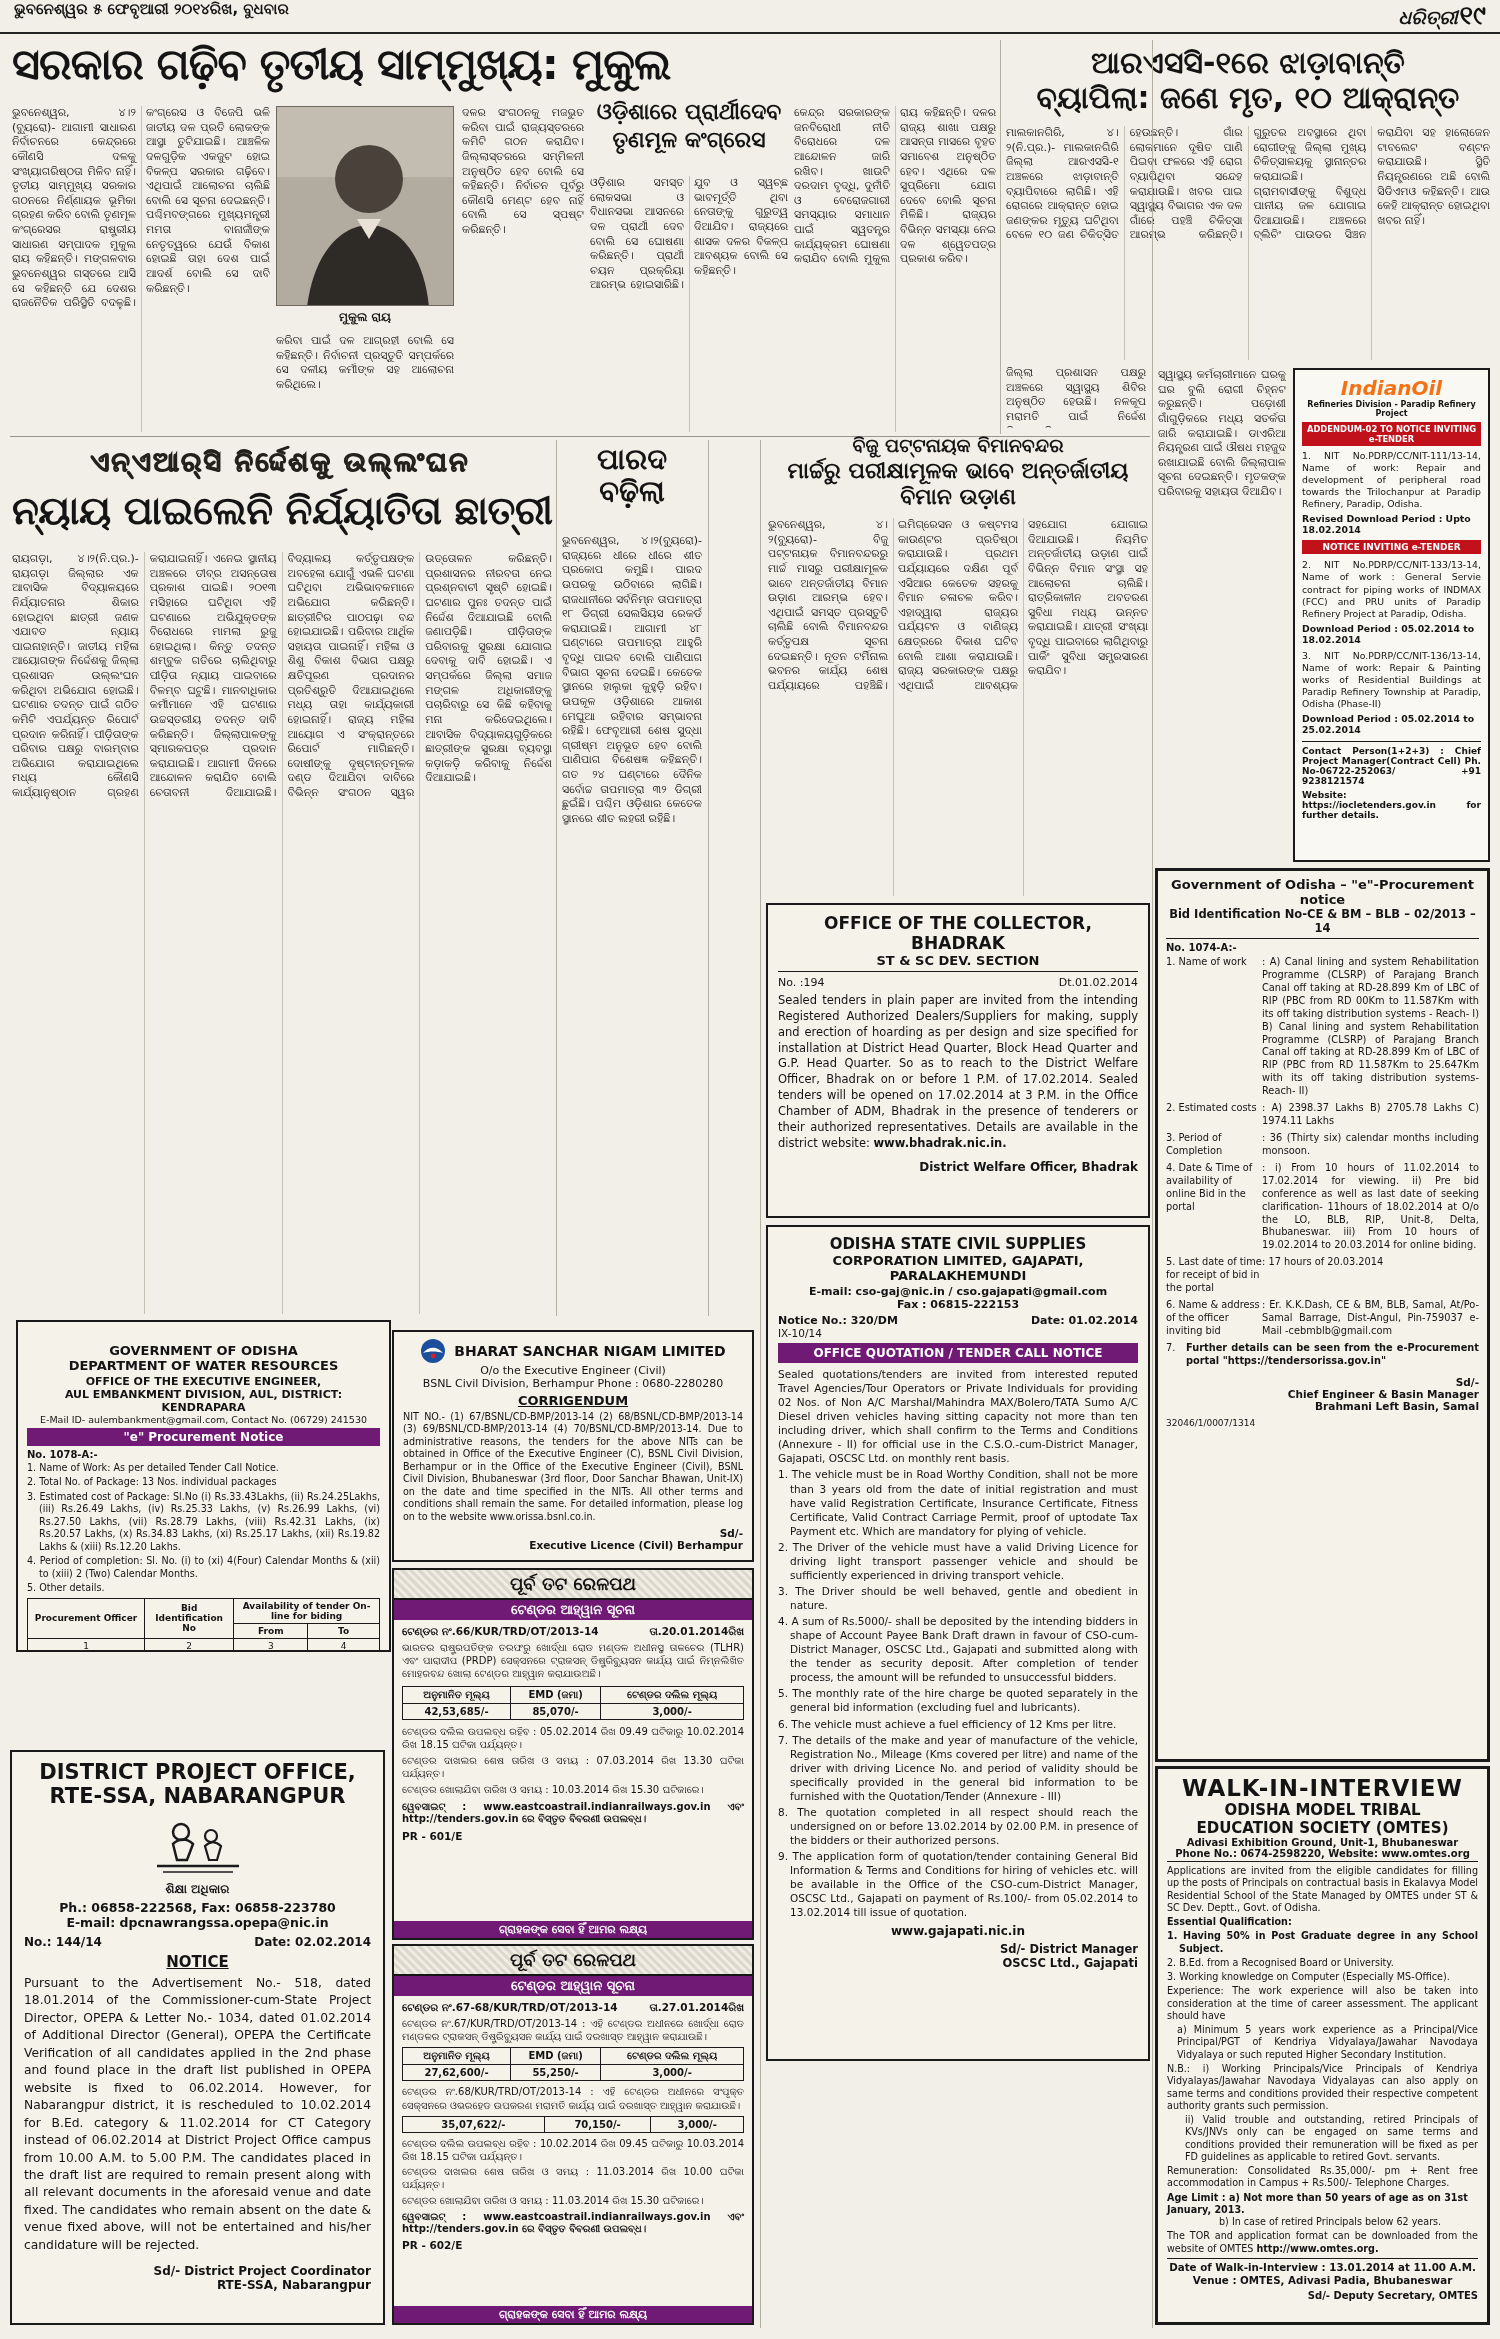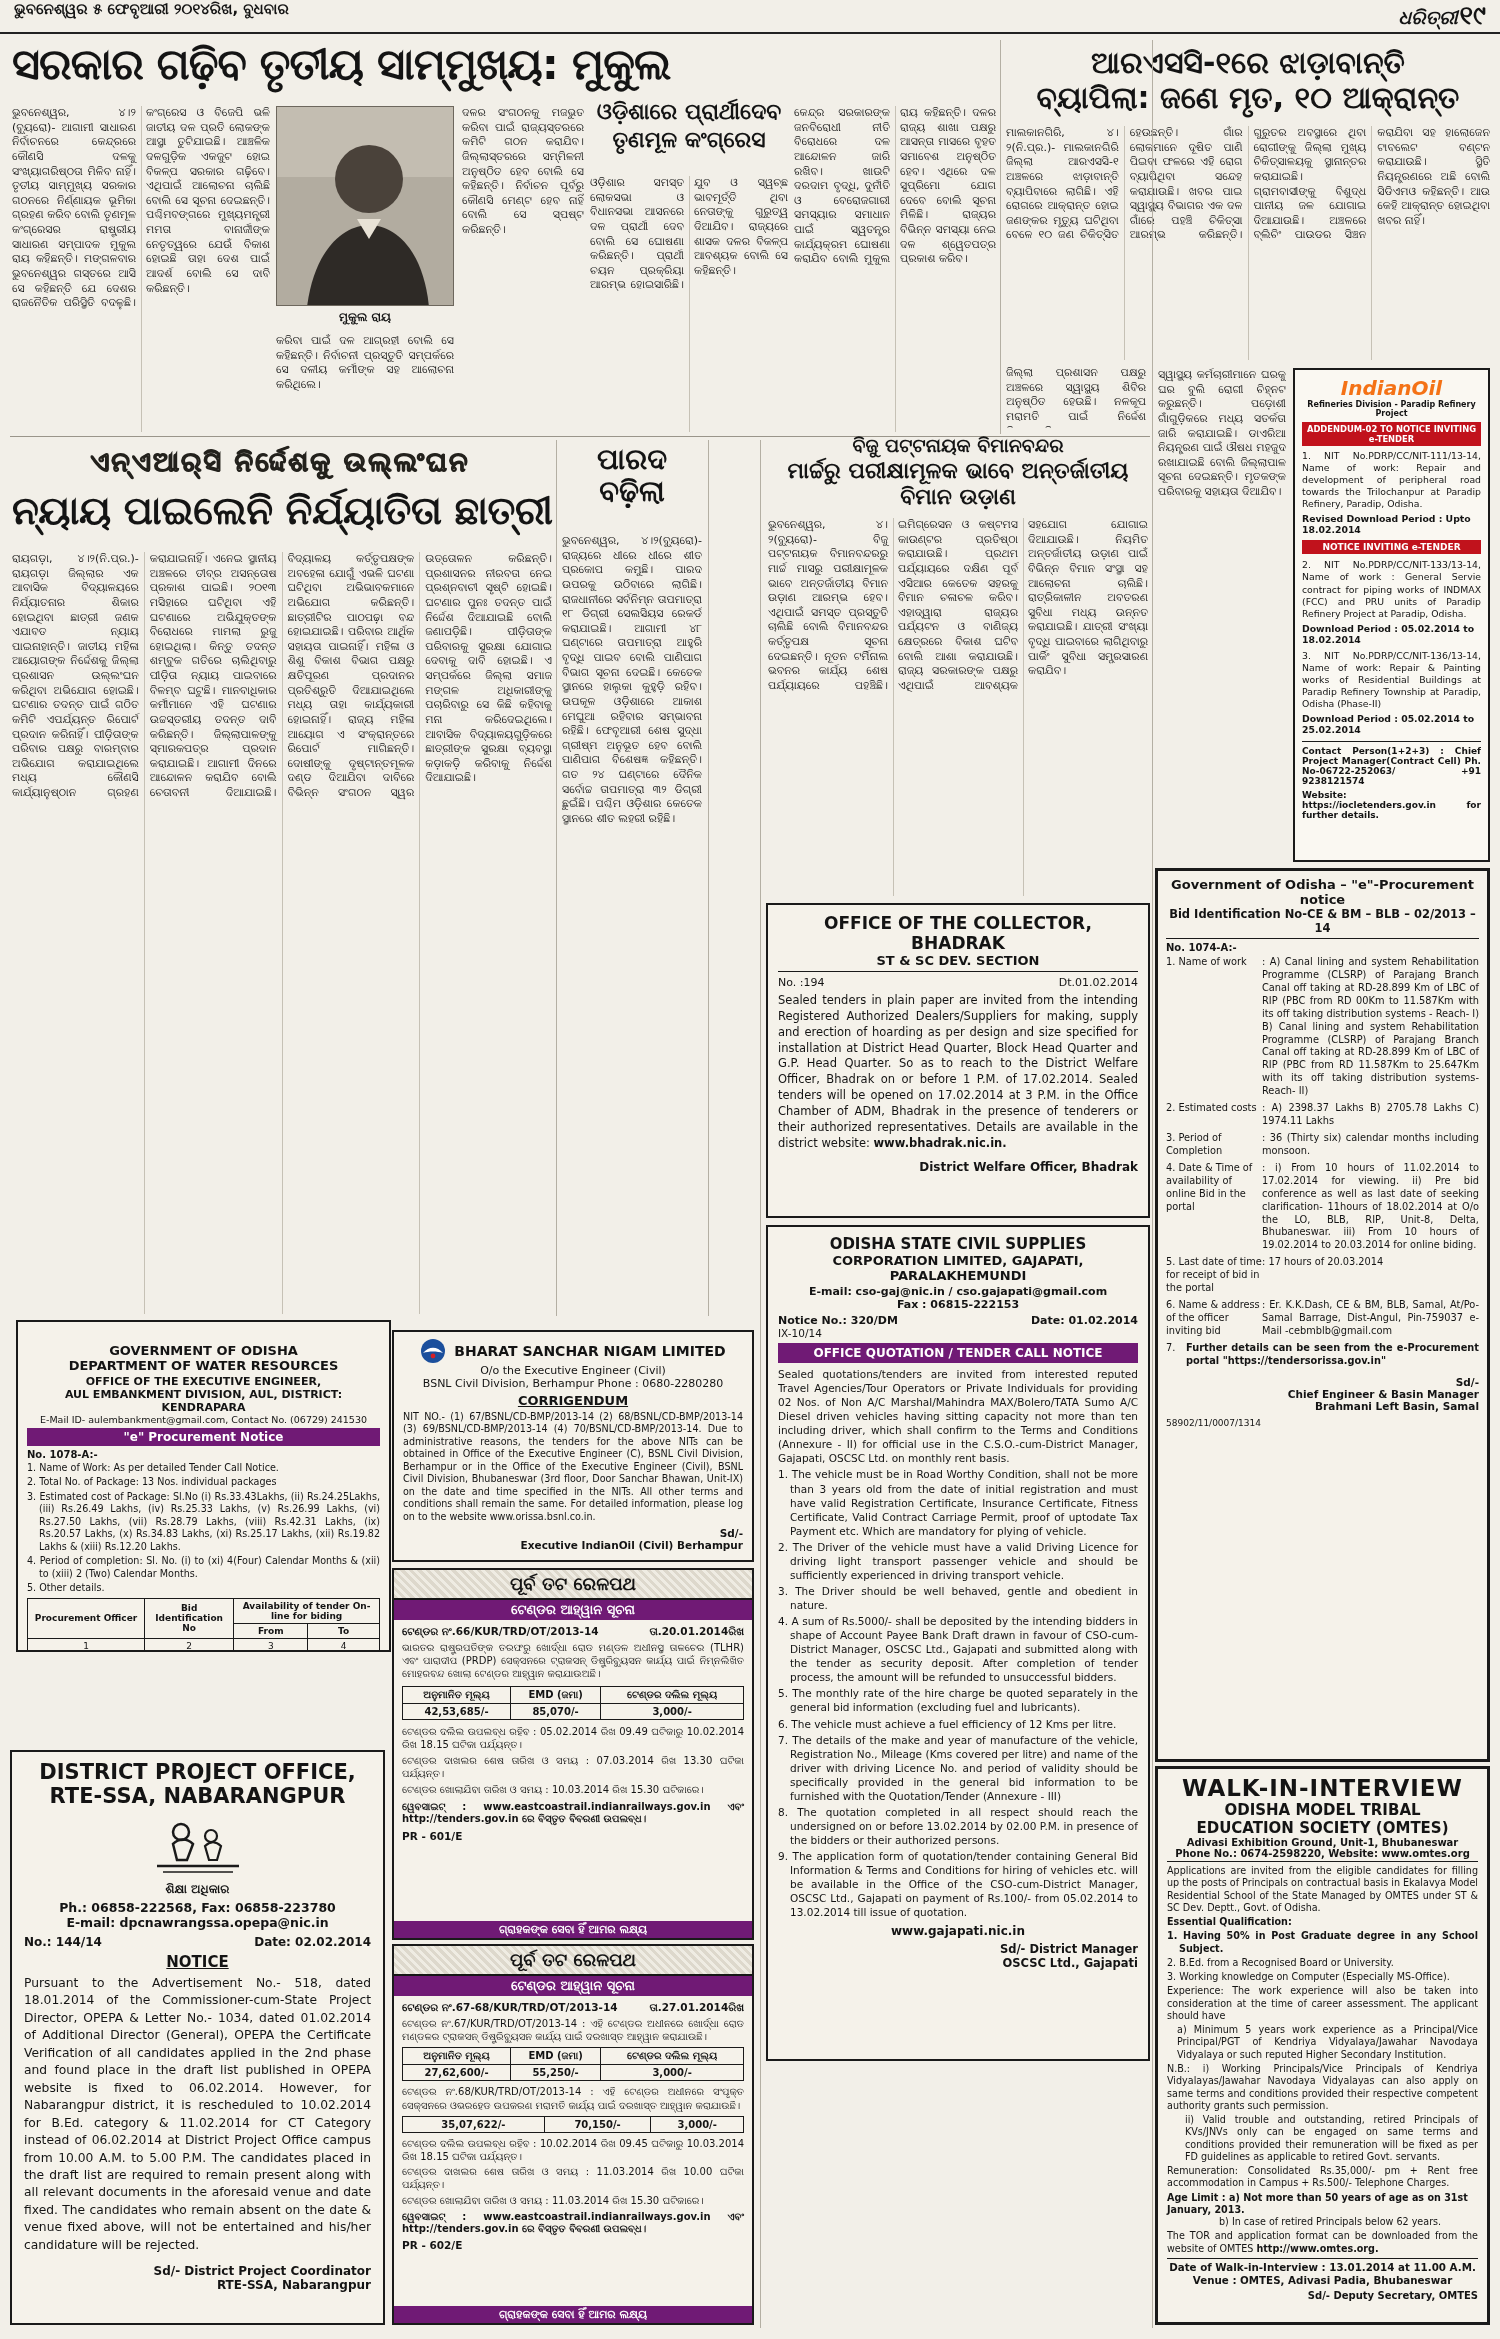"58902/11/0007/1314" div { text: 58902/11/0007/1314 -> 32046/1/0007/1314 }
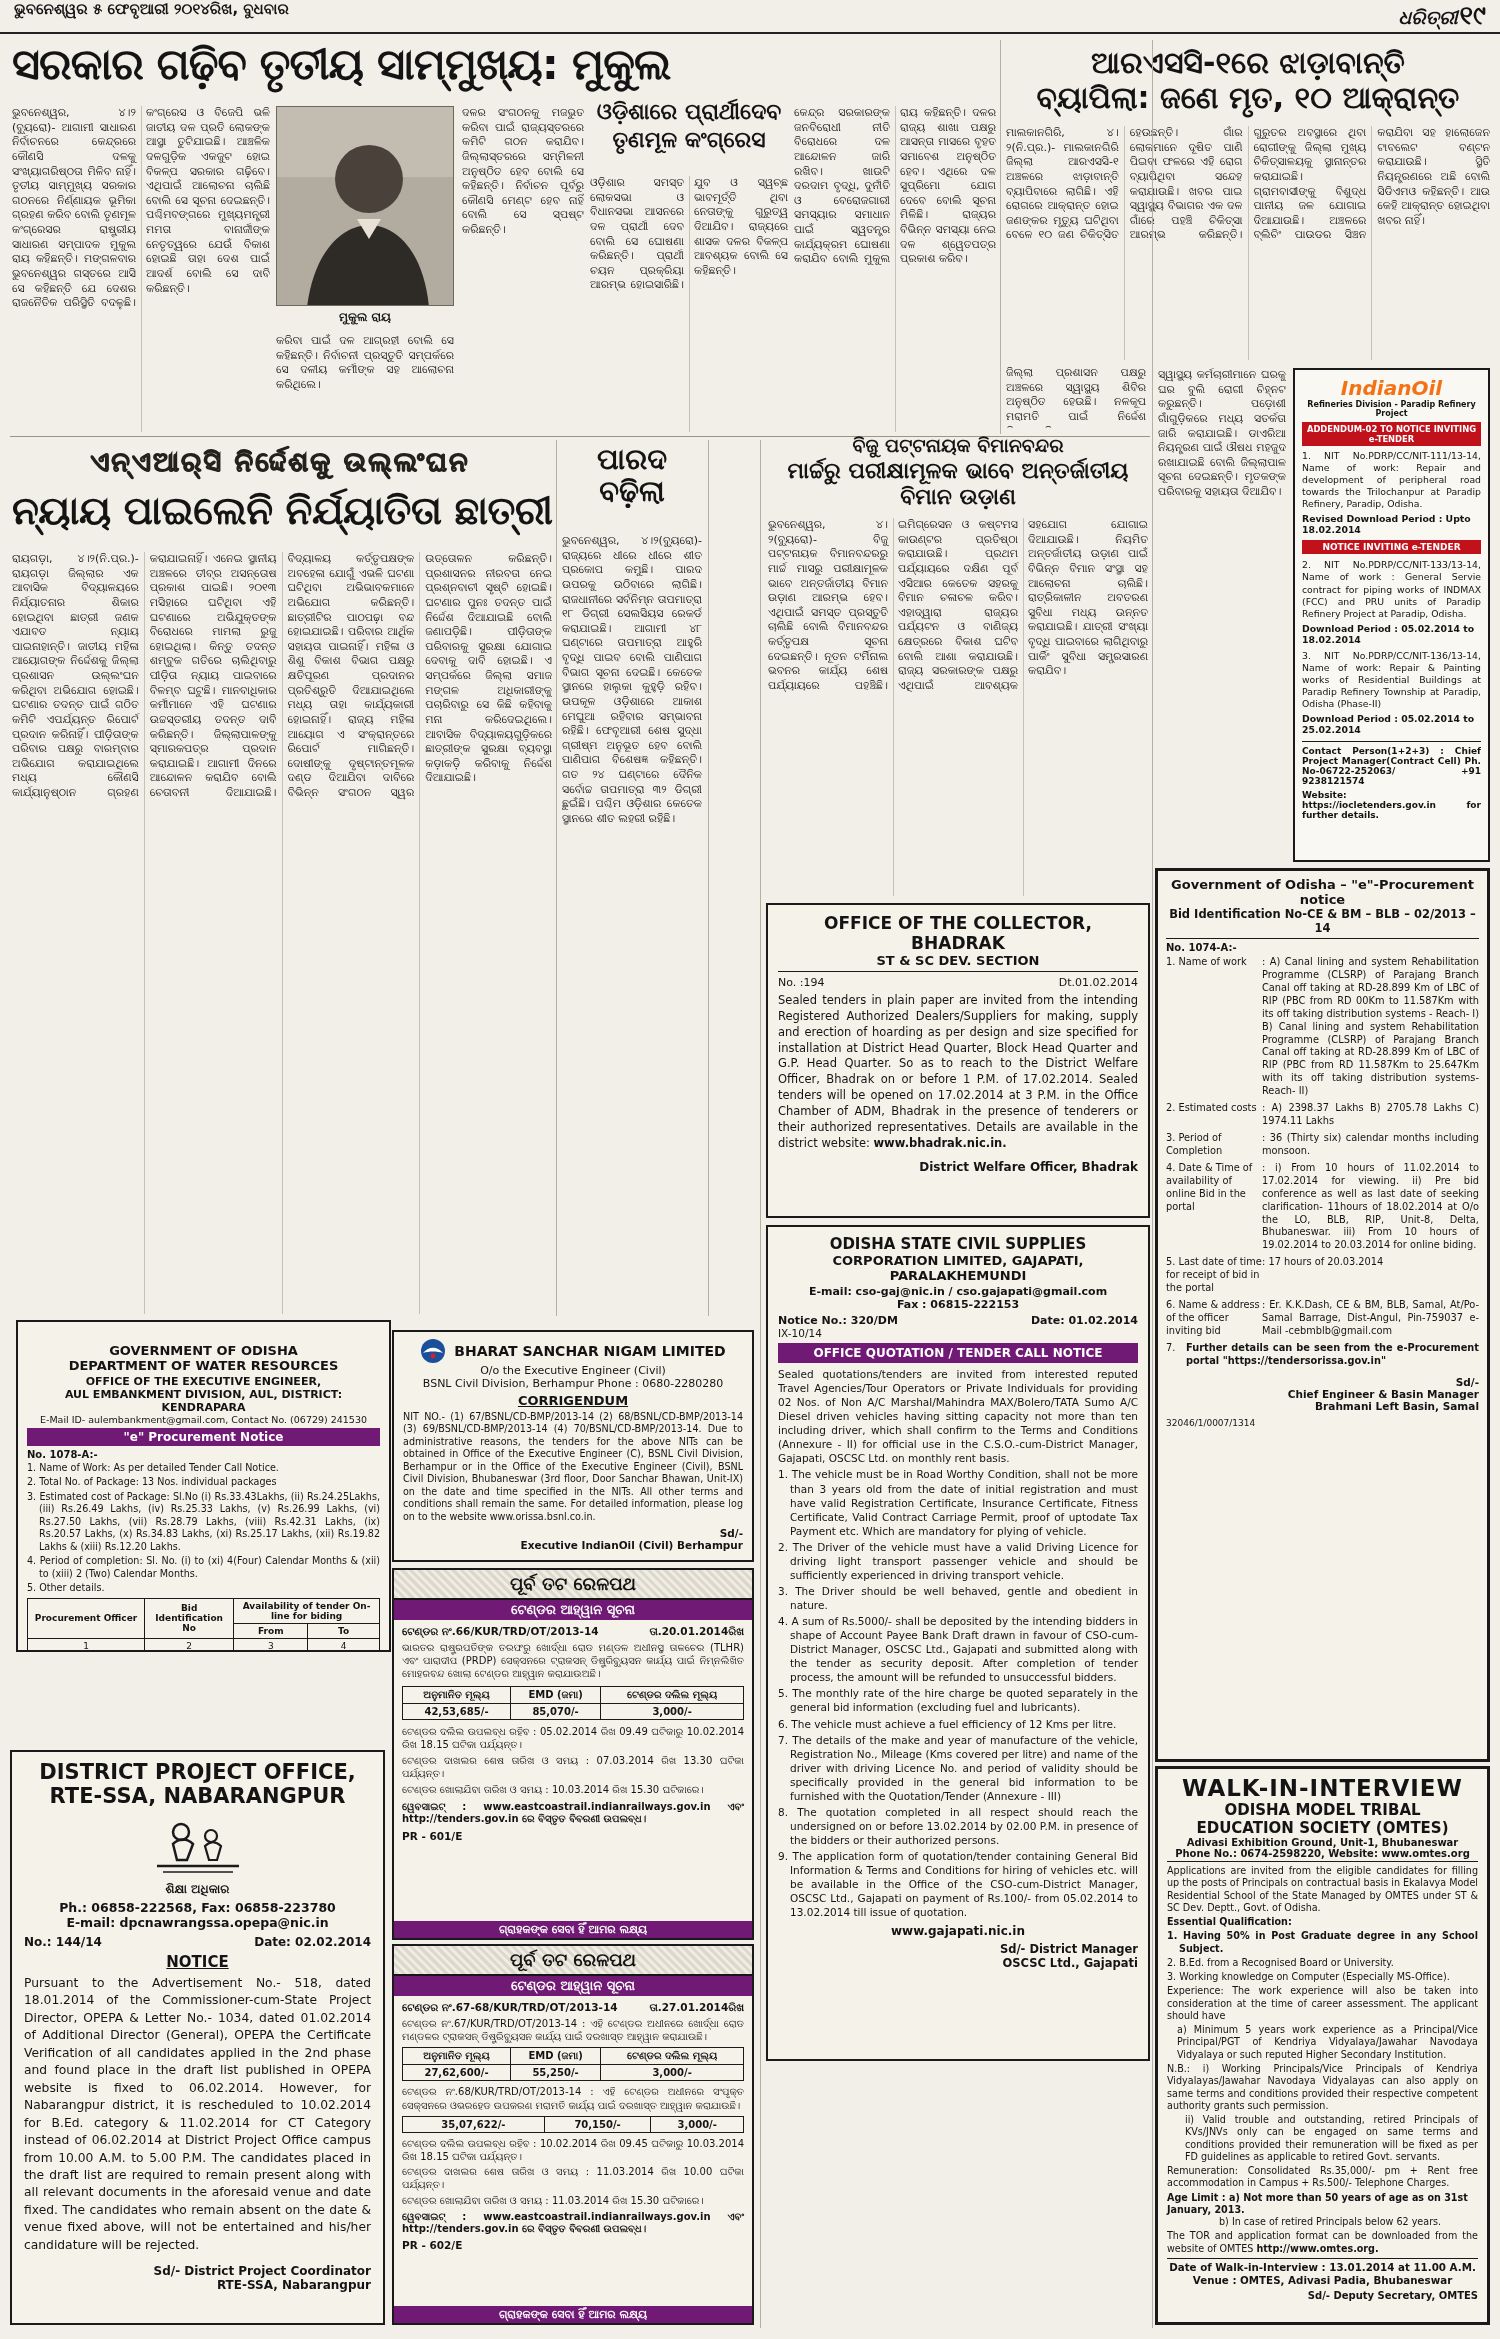"Executive IndianOil (Civil) Berhampur" div { text: IndianOil -> Licence }
